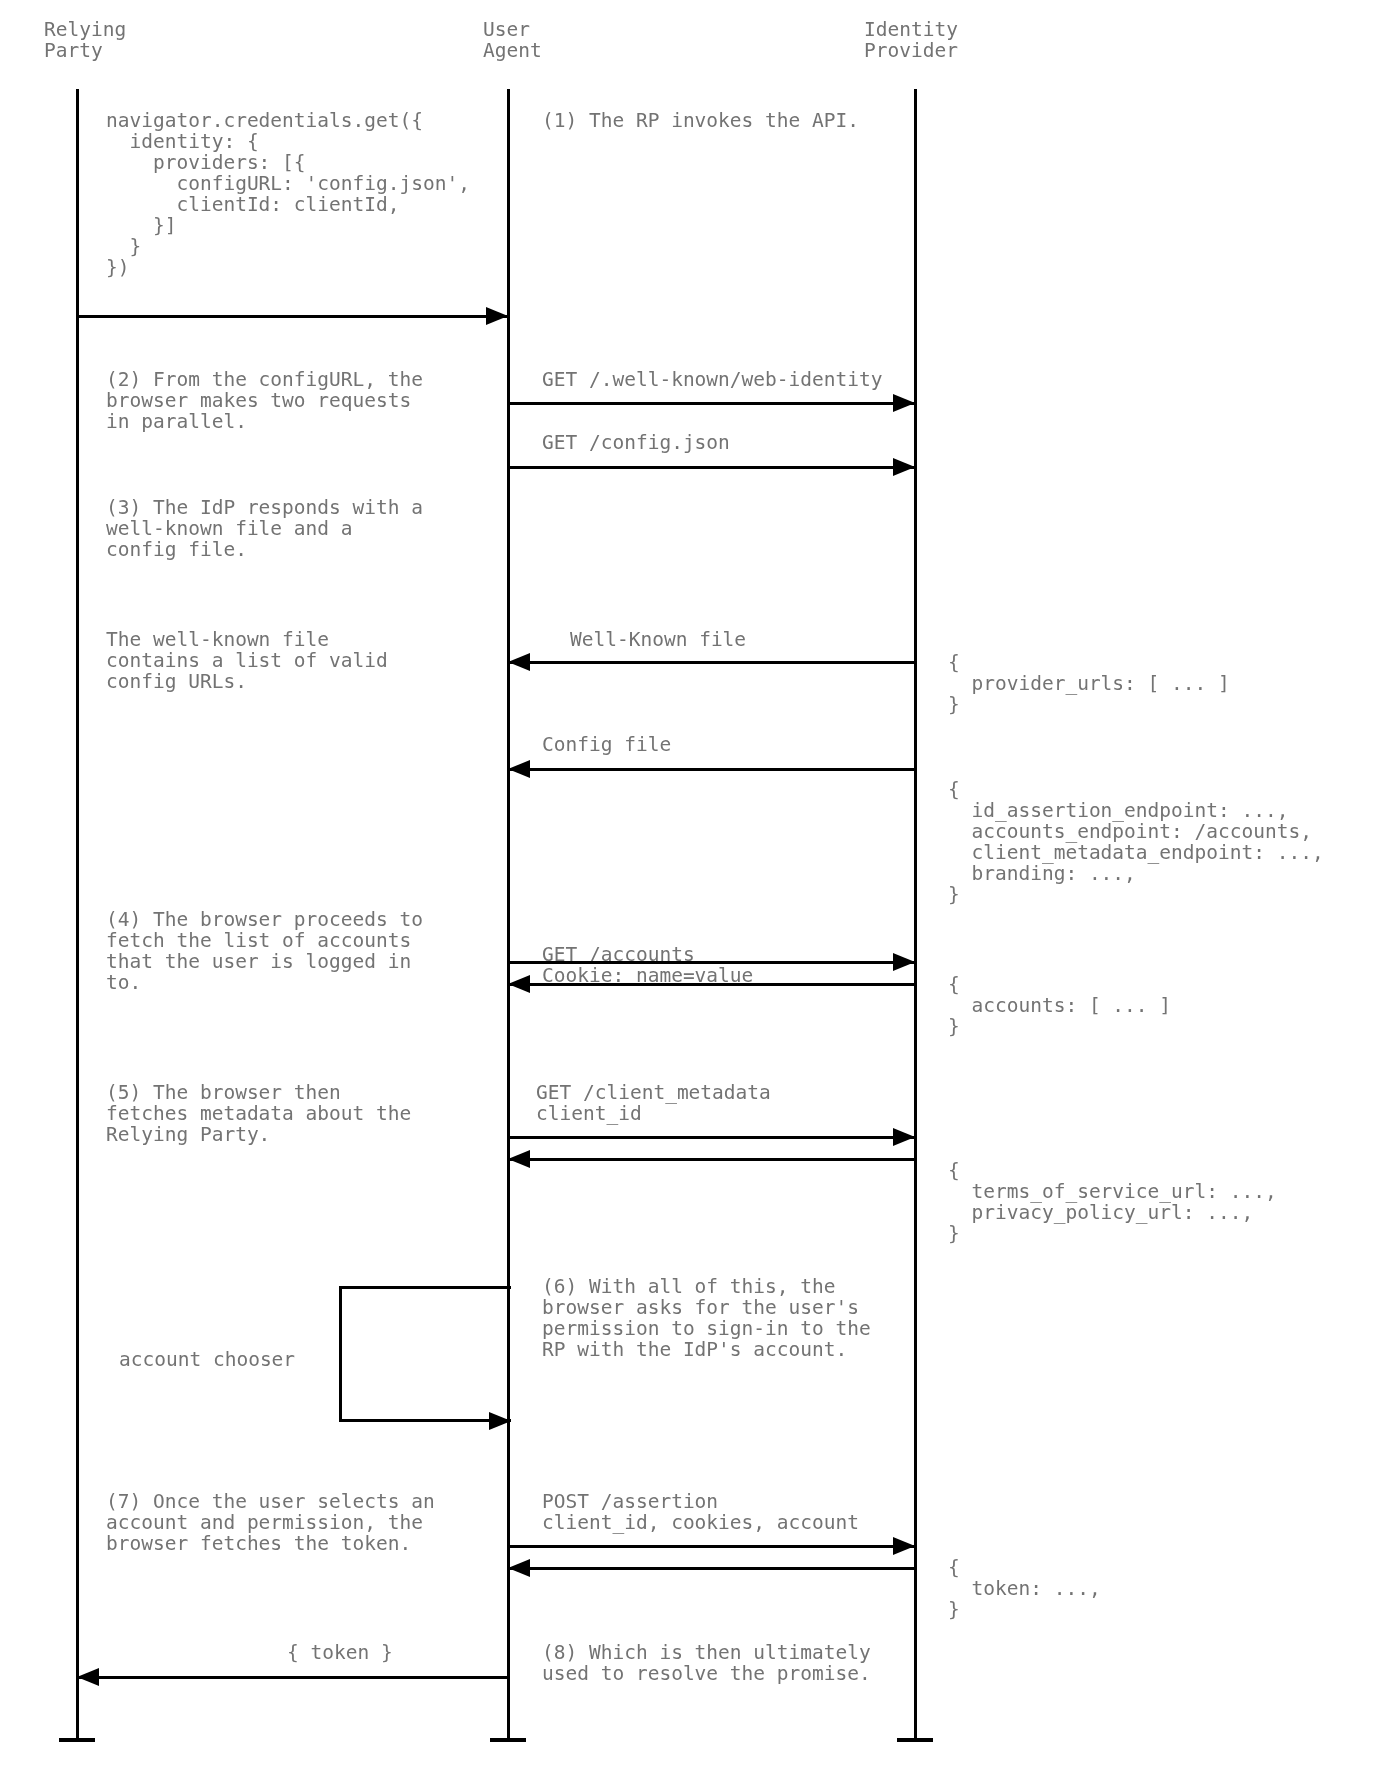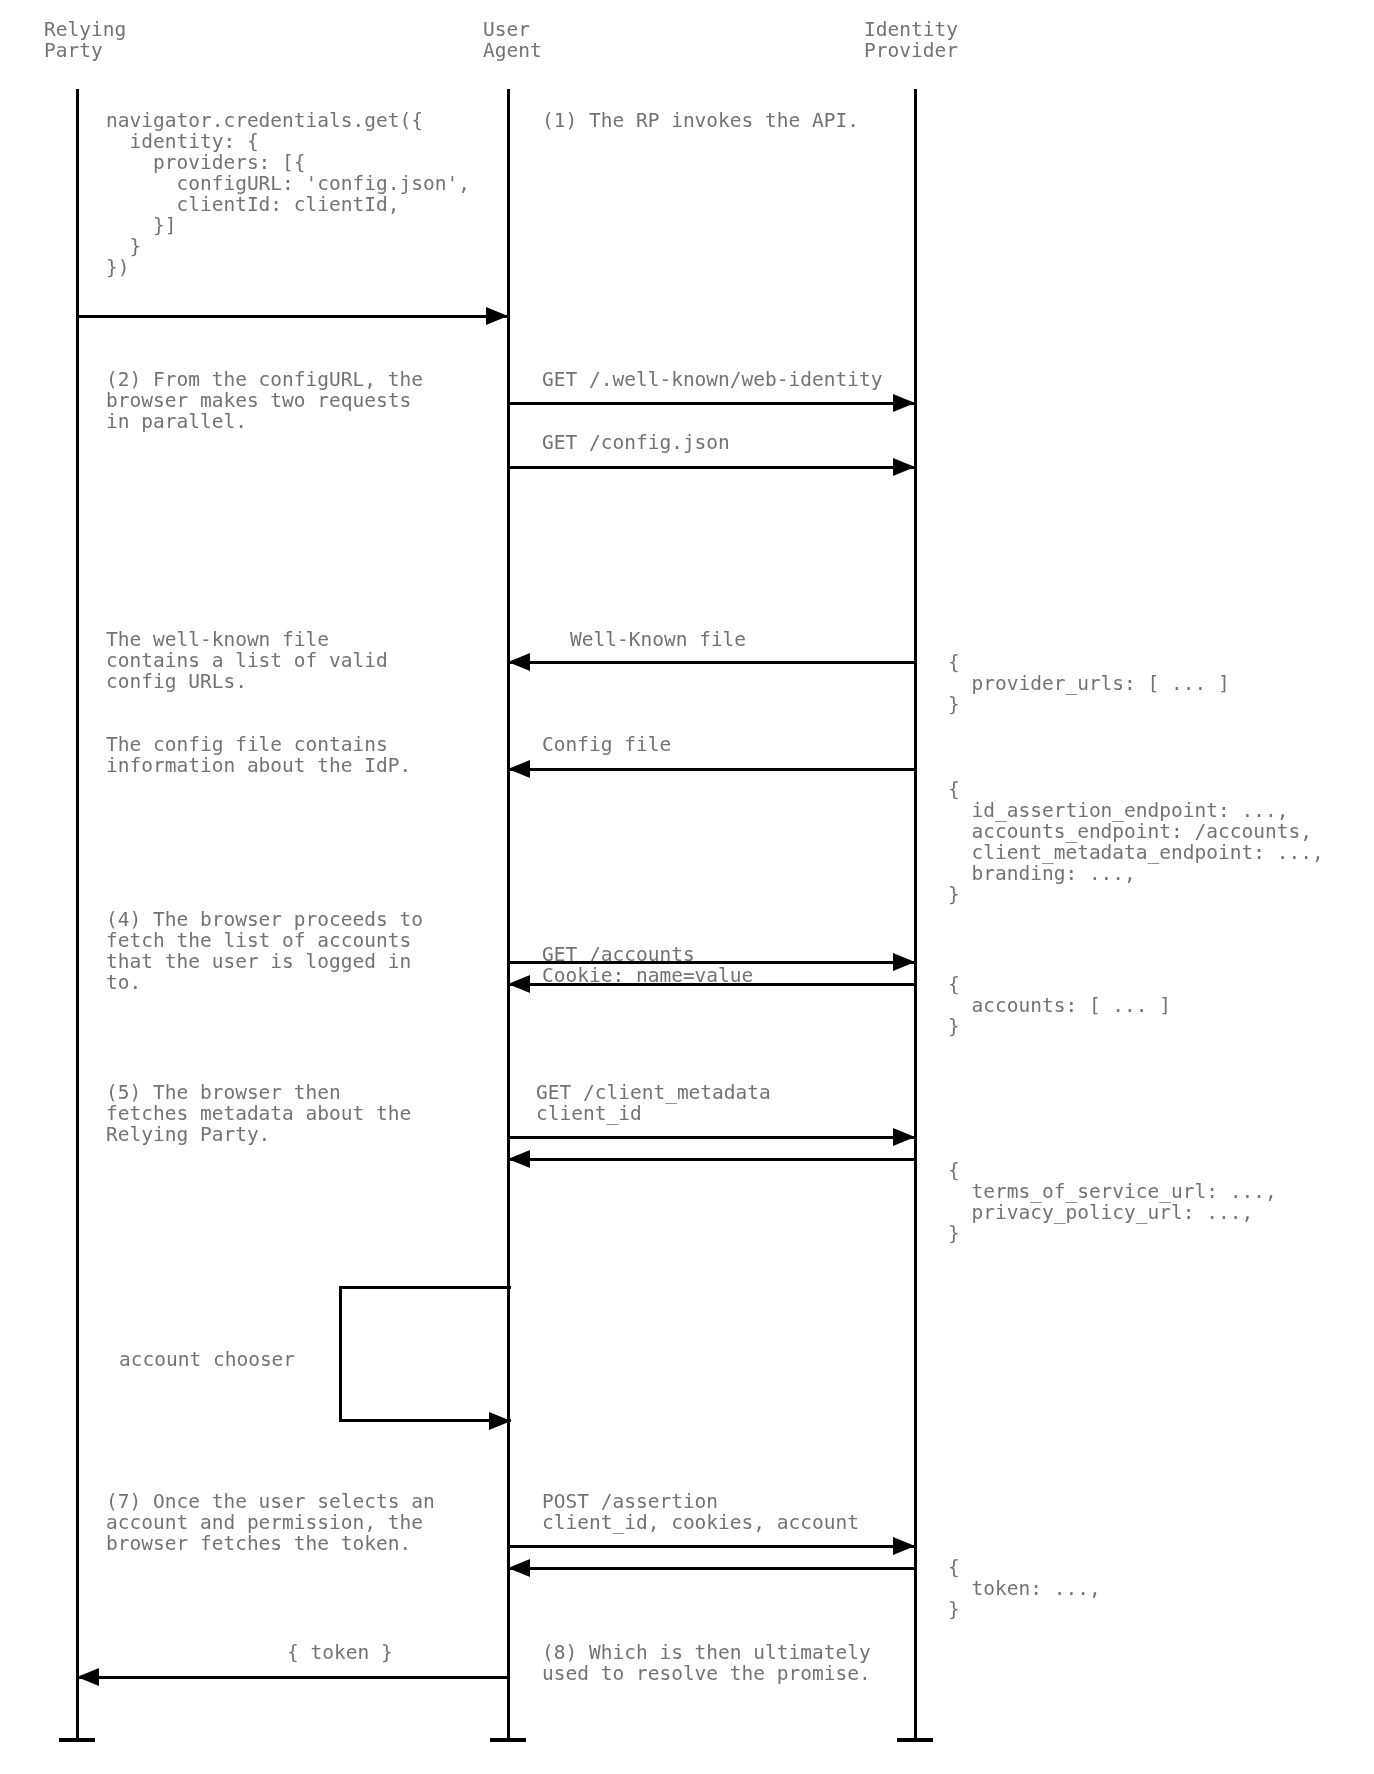"(3) The IdP responds with" div.txt { html: none -> <div>(3) The IdP responds with a well-known file and a config file.</div> }
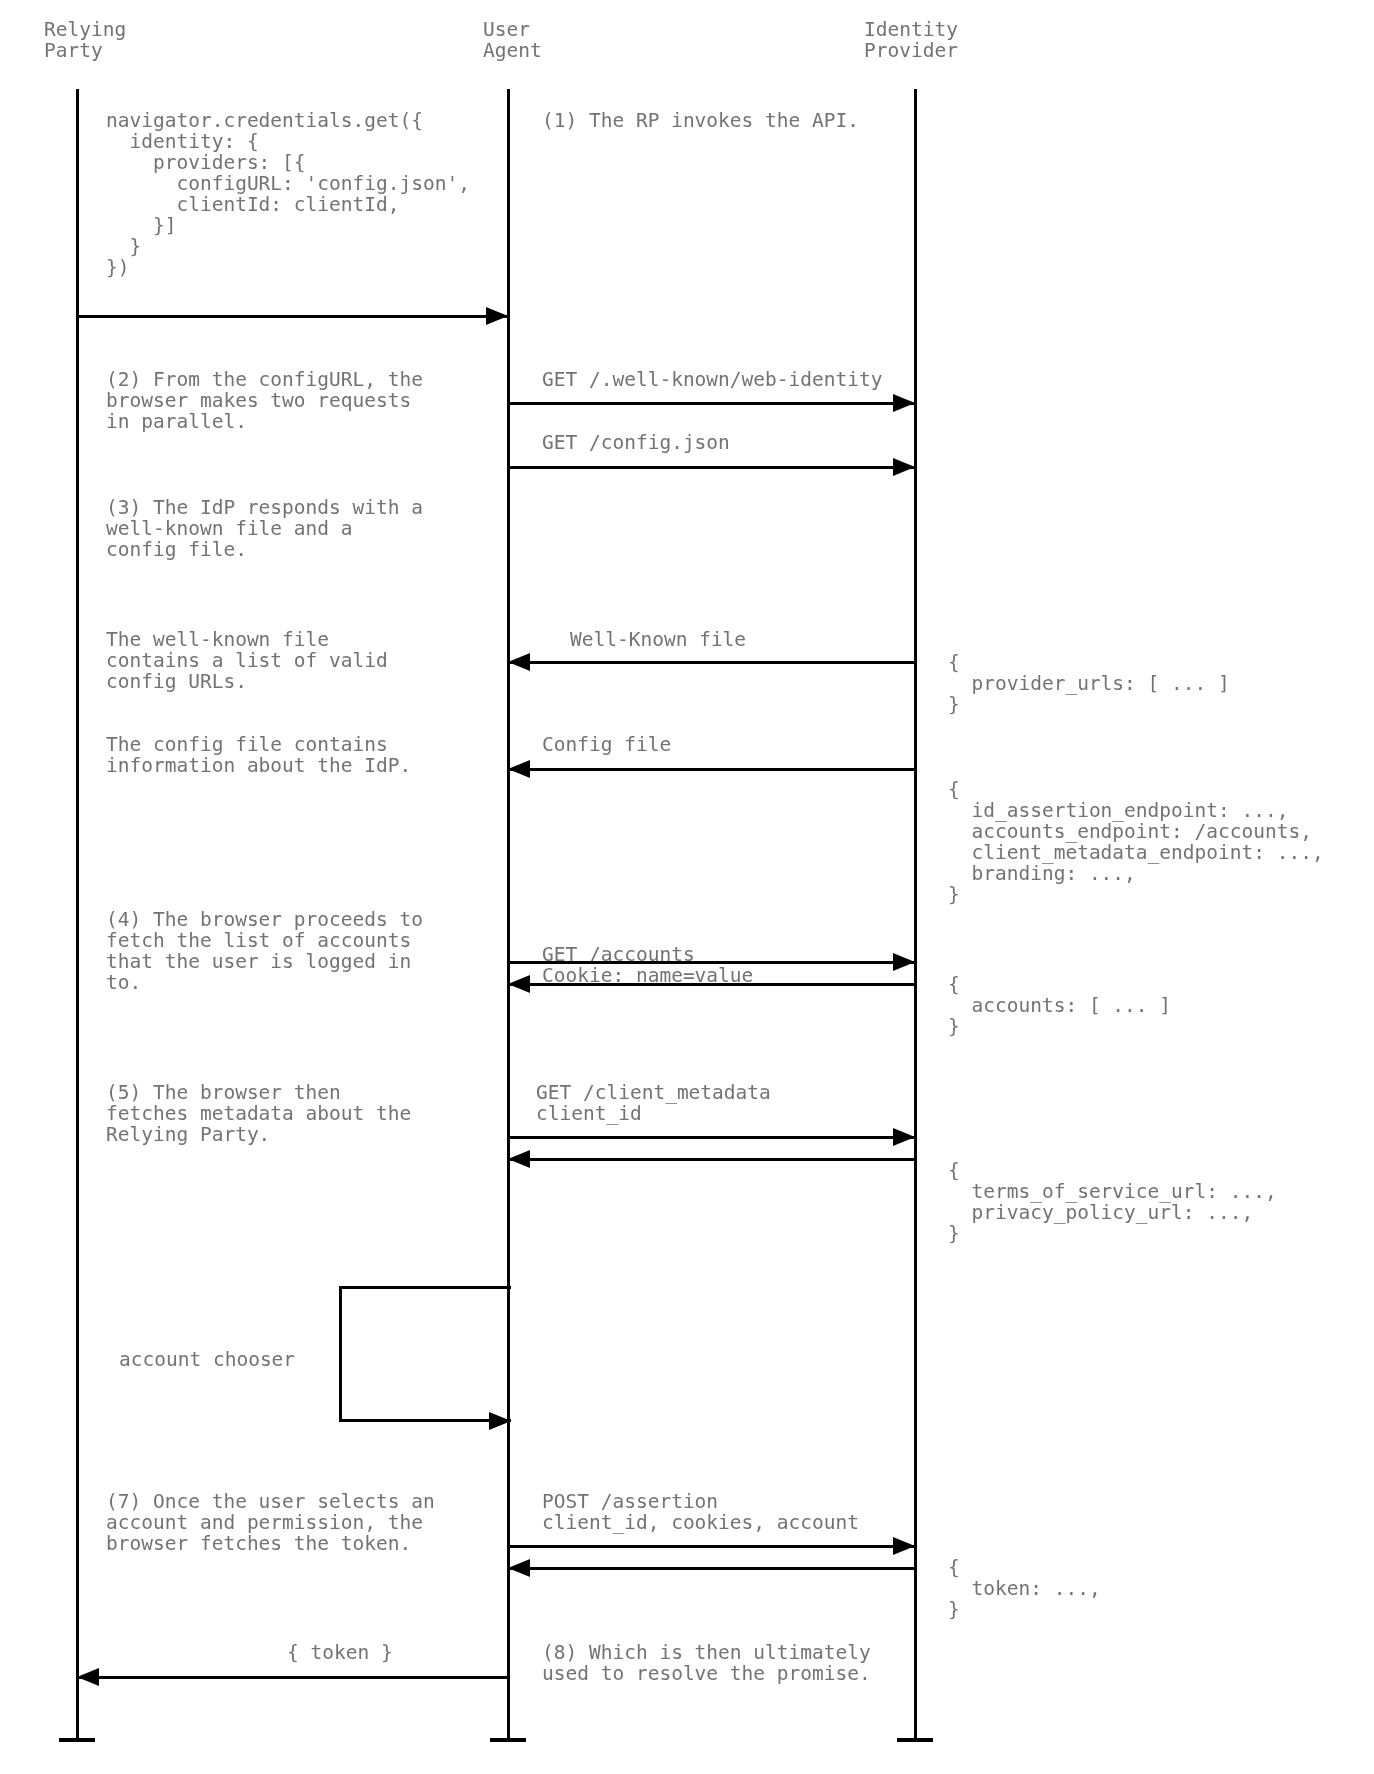"The config file contains" div.txt { html: <div>The config file contains information about the IdP.</div> -> none }
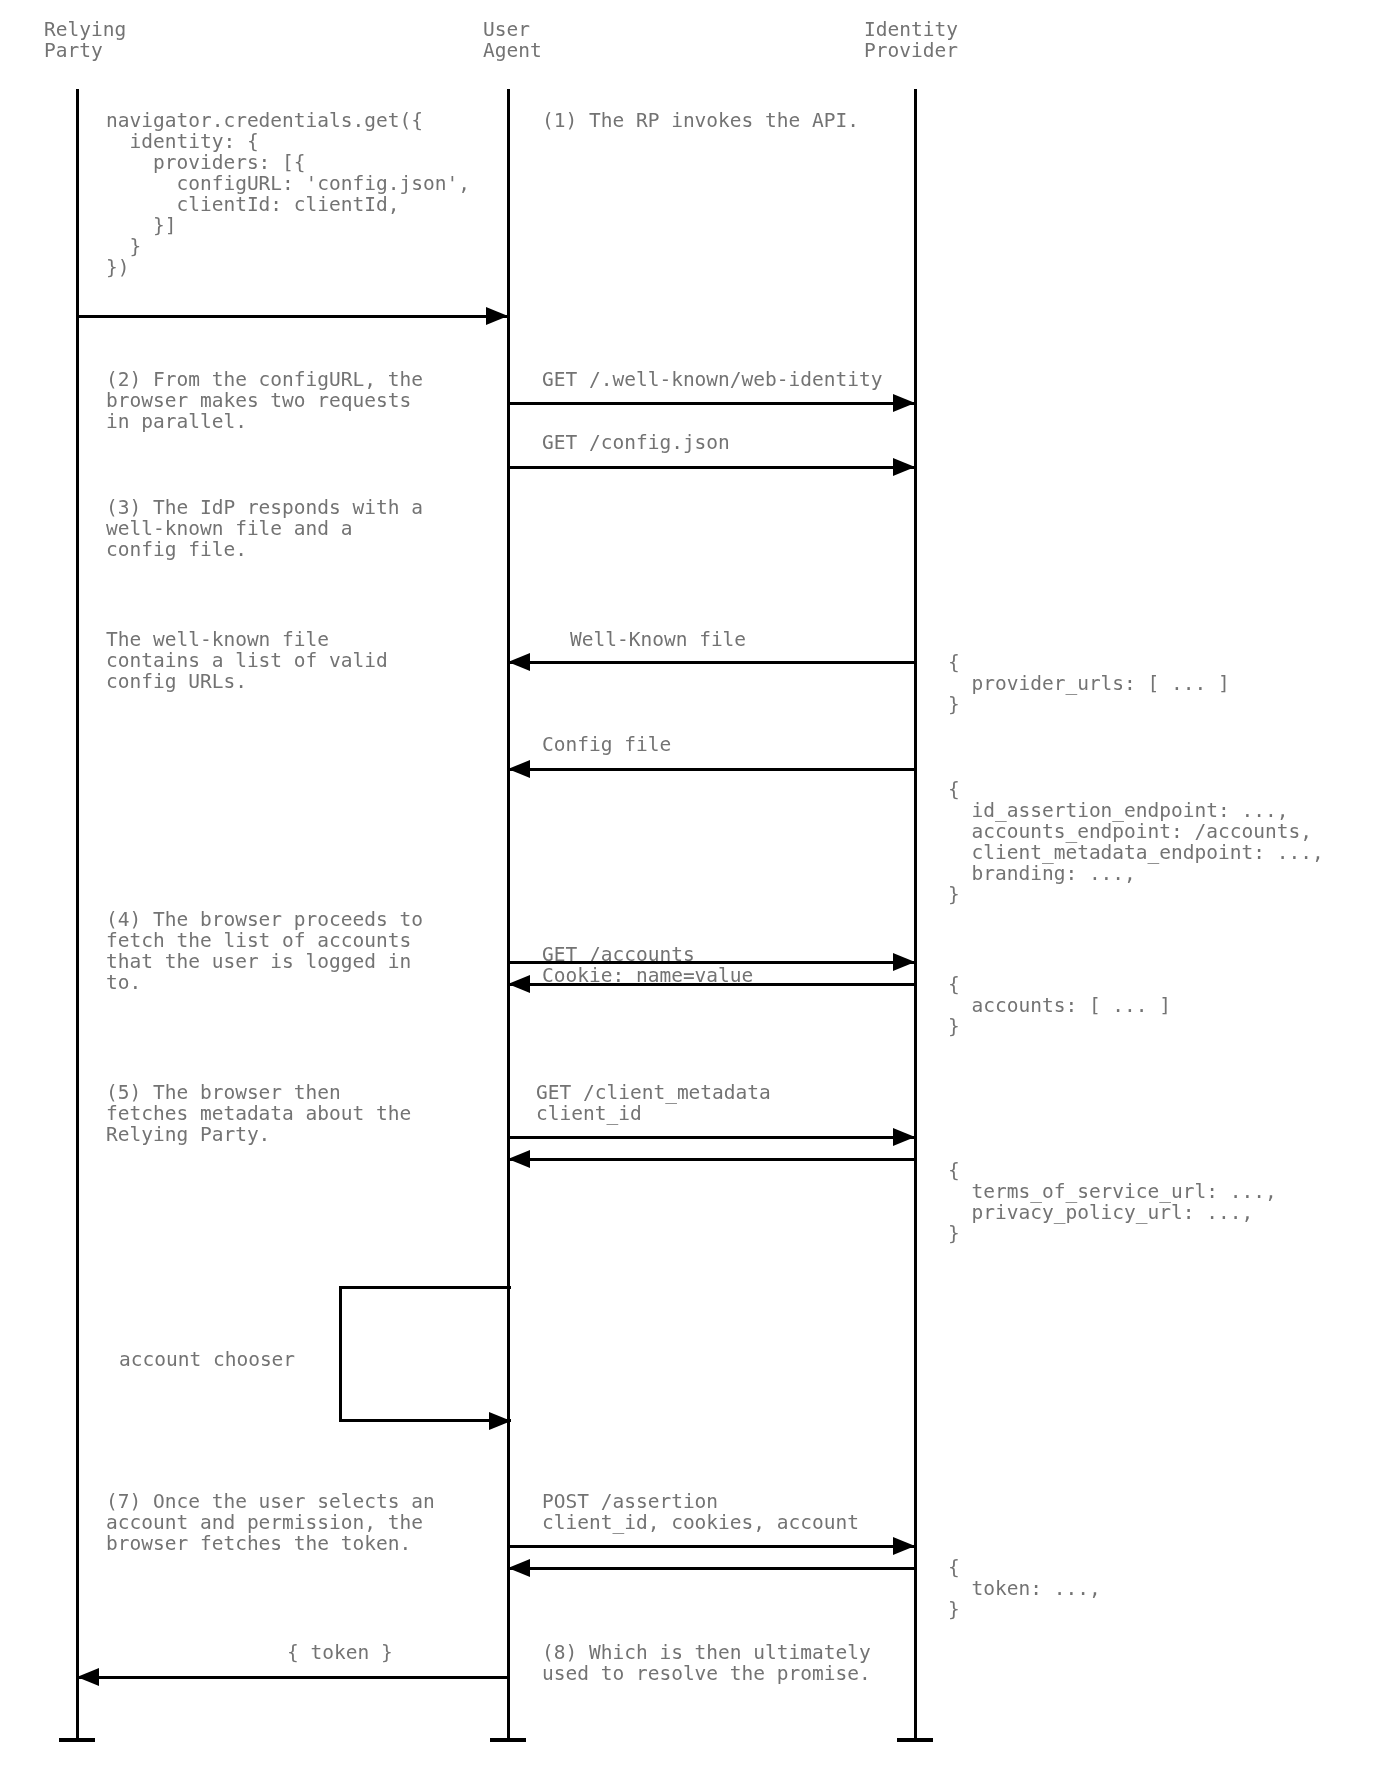"(6) With all of this," div.txt { html: none -> <div>(6) With all of this, the browser asks for the user's permission to sign-in to the RP with the IdP's account.</div> }
